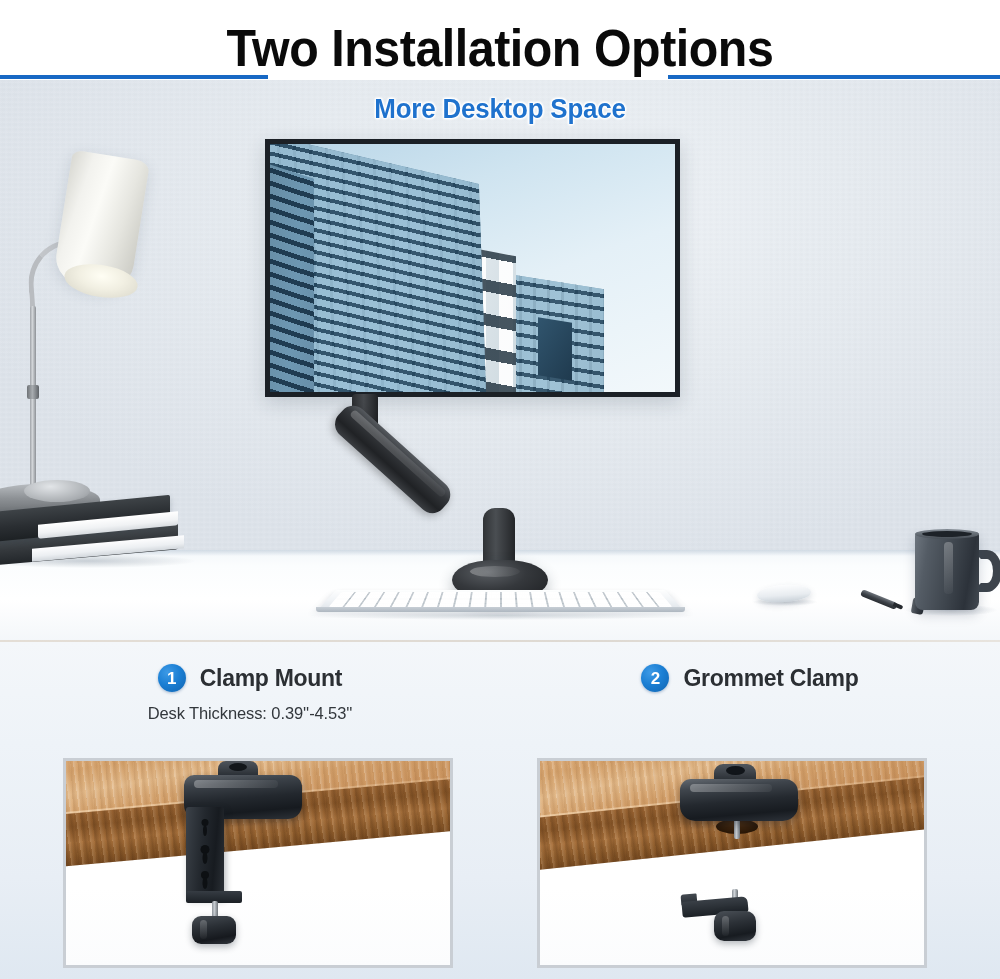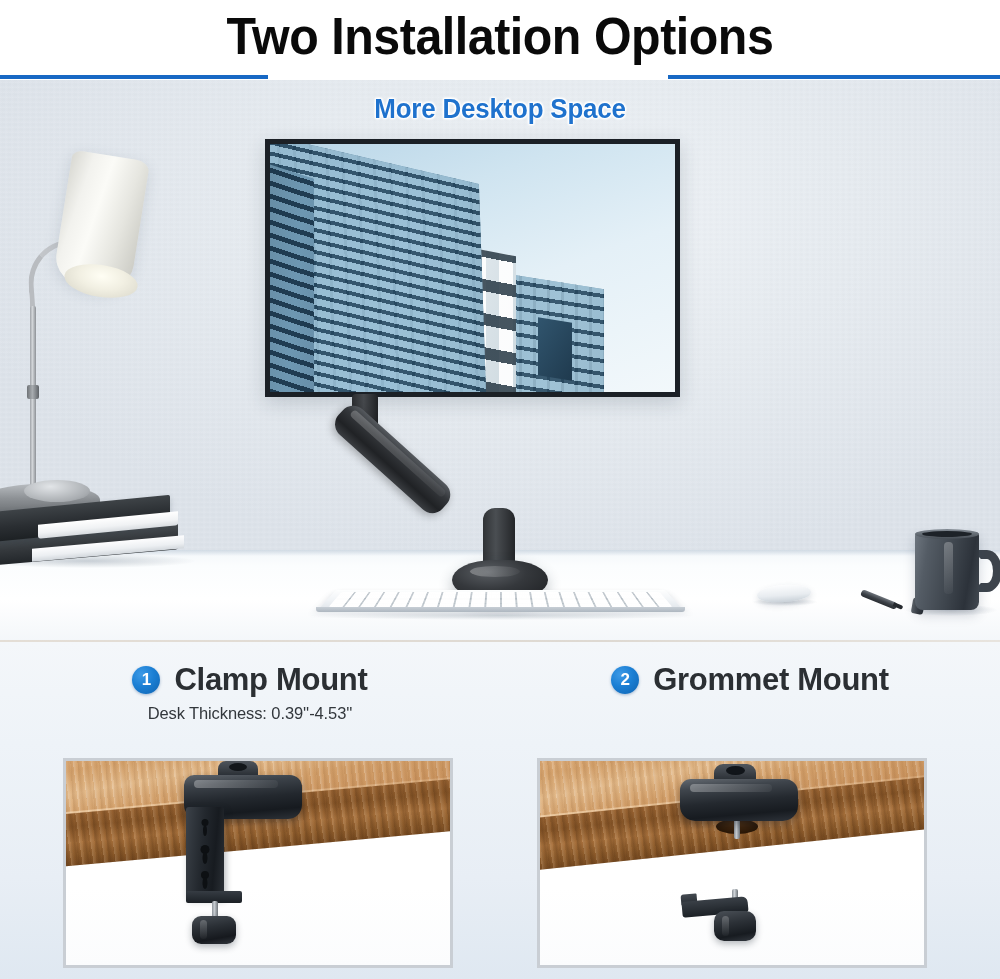"Two Installation Options" .title-bar { top: 0 -> 12px }
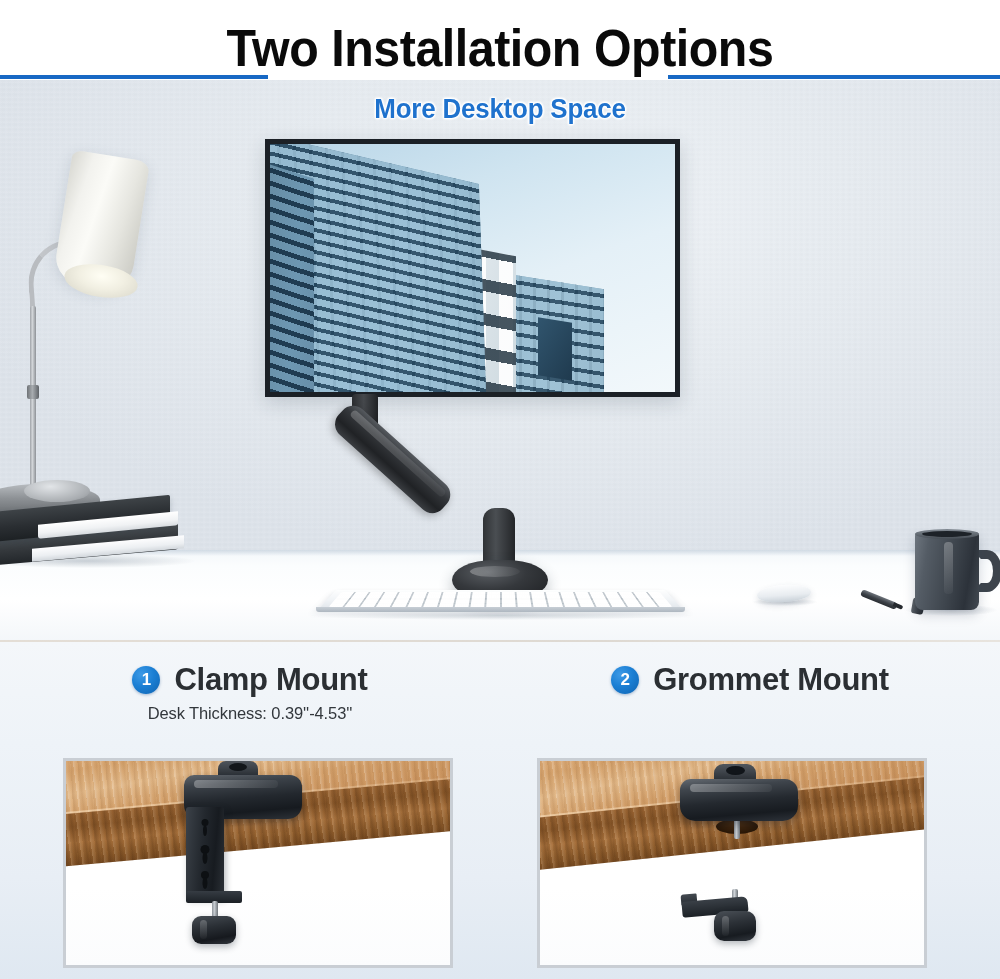"Clamp Mount" .mount-title { font-size: 31px -> 23px }
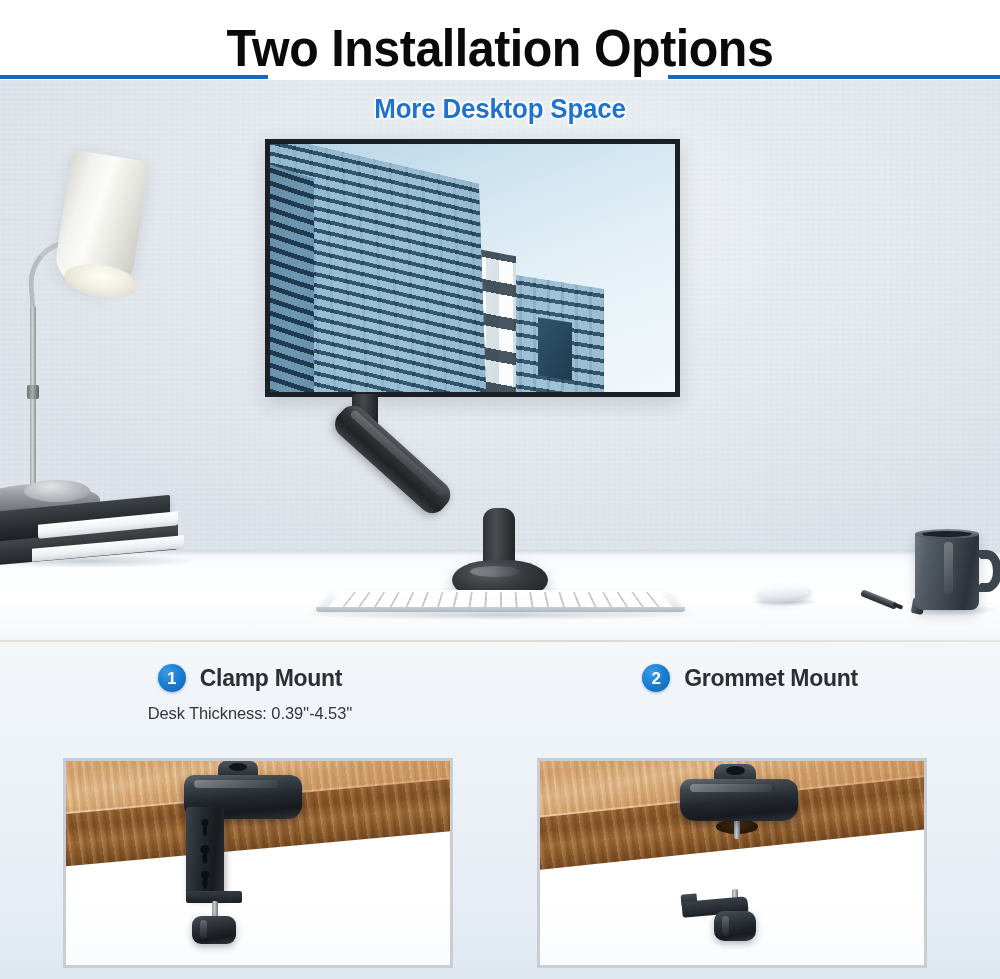"Grommet Mount" div.mount-title { text: Mount -> Clamp }
